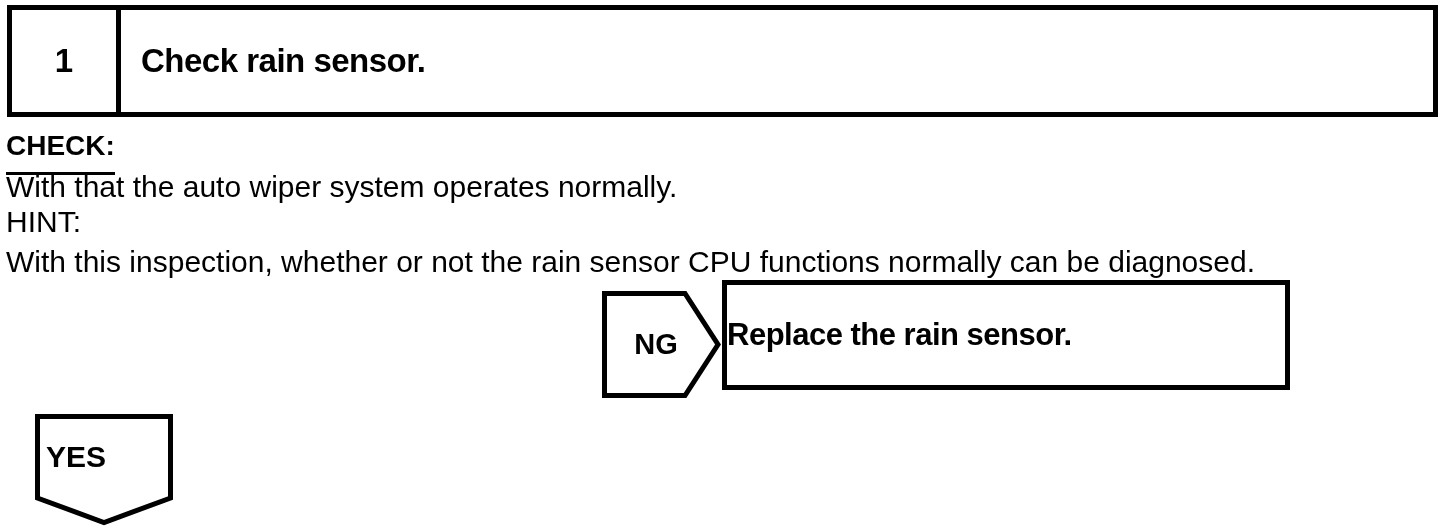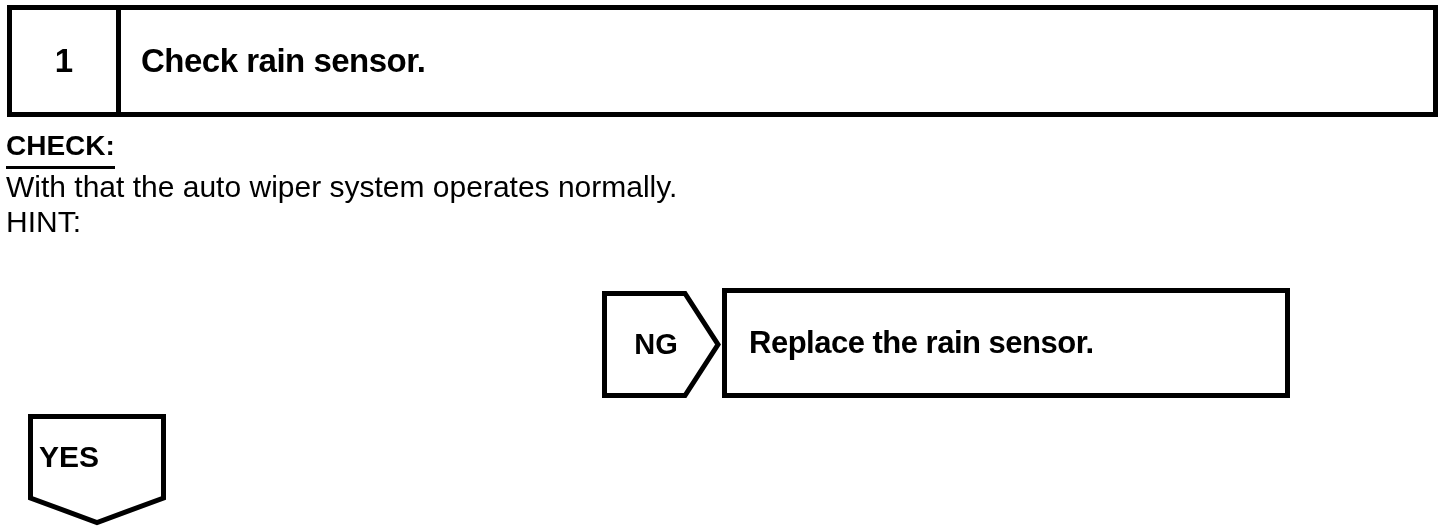"CHECK:" .check-label .u { padding-bottom: 2px -> 8px }
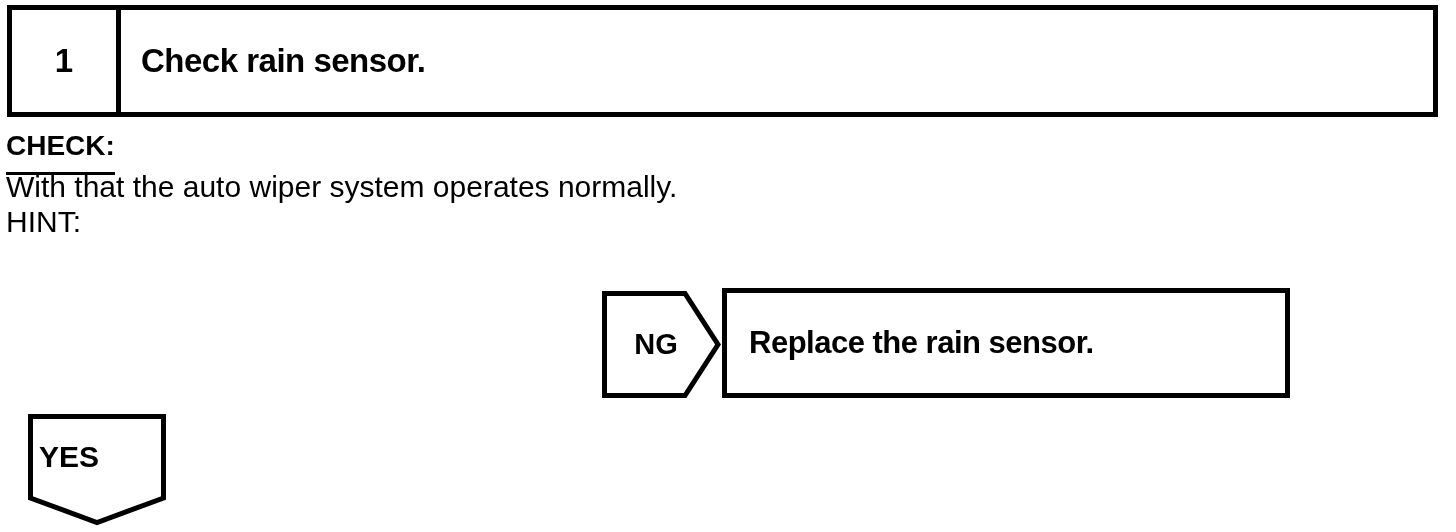"With this inspection, whether or" div.text-line { html: none -> <div>With this inspection, whether or not the rain sensor CPU functions normally can be diagnosed.</div> }
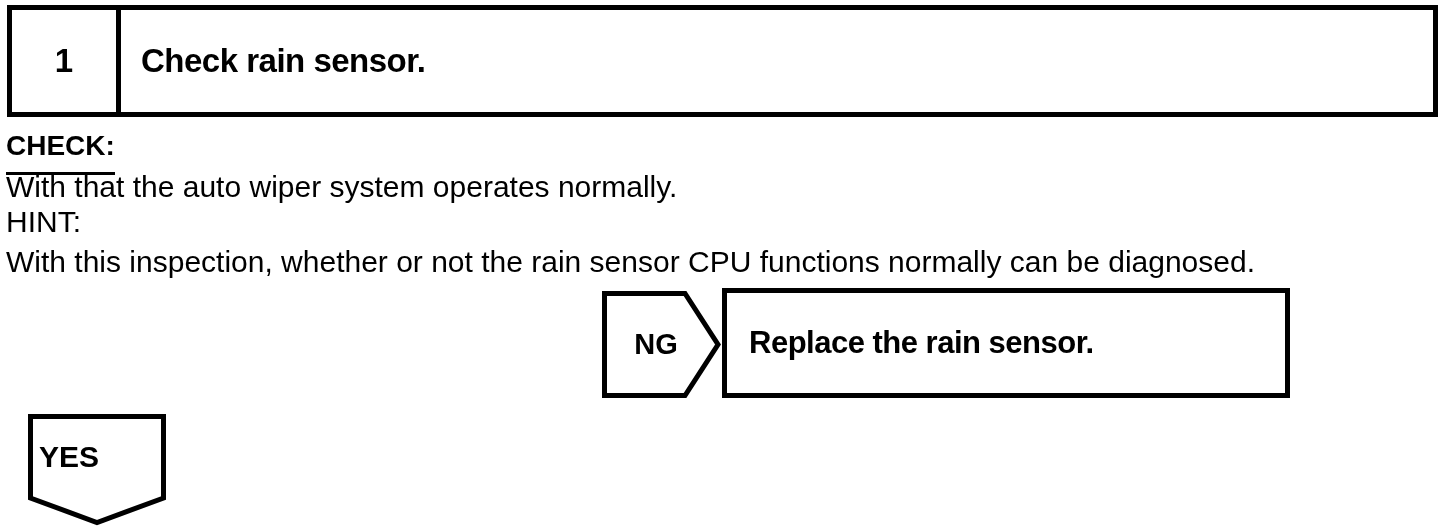"Replace the rain sensor." .ng-action-box { padding-left: 22px -> none; top: 288px -> 280px }
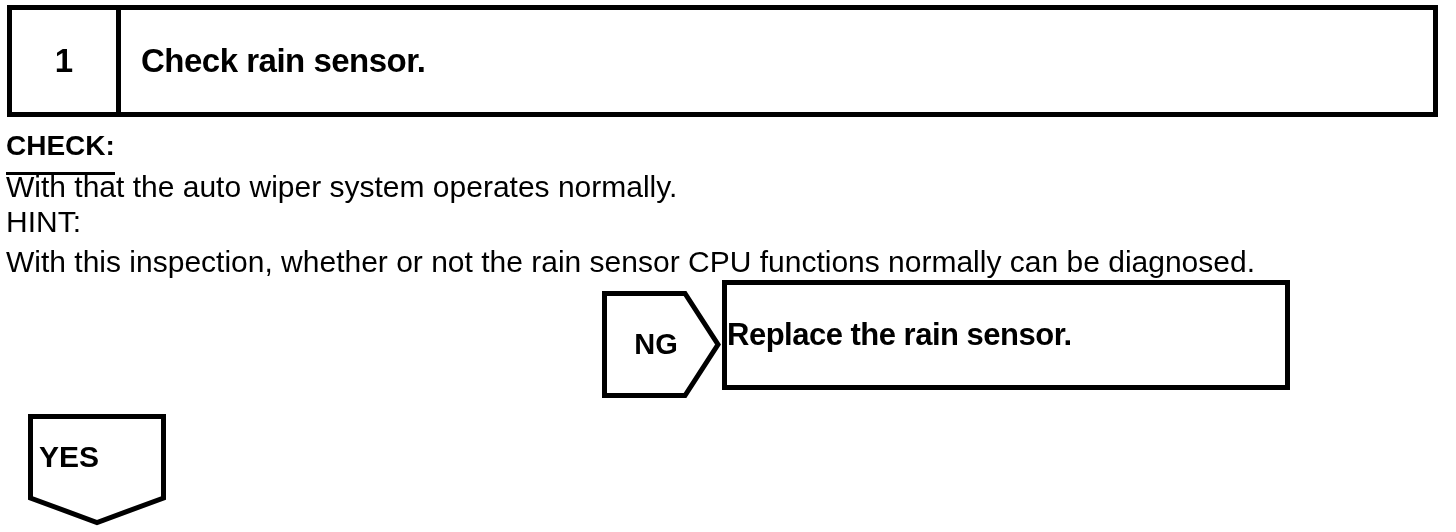"YES" .yes-pentagon { left: 0 -> 7px }
